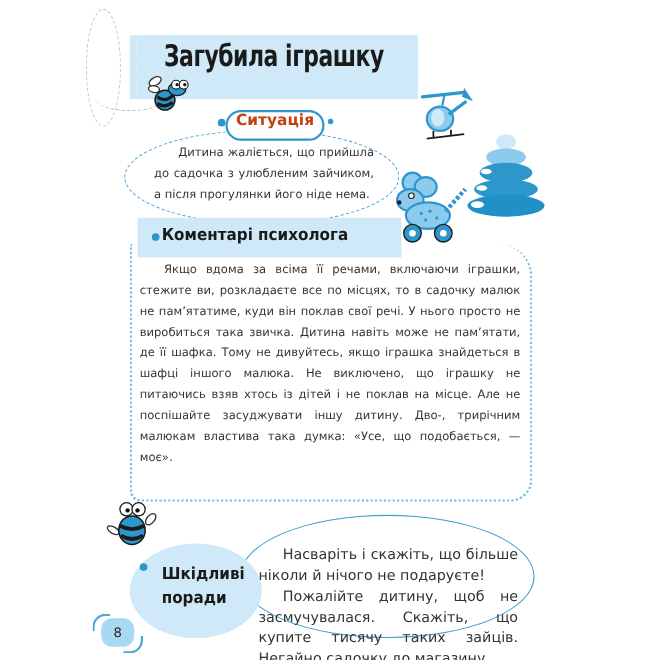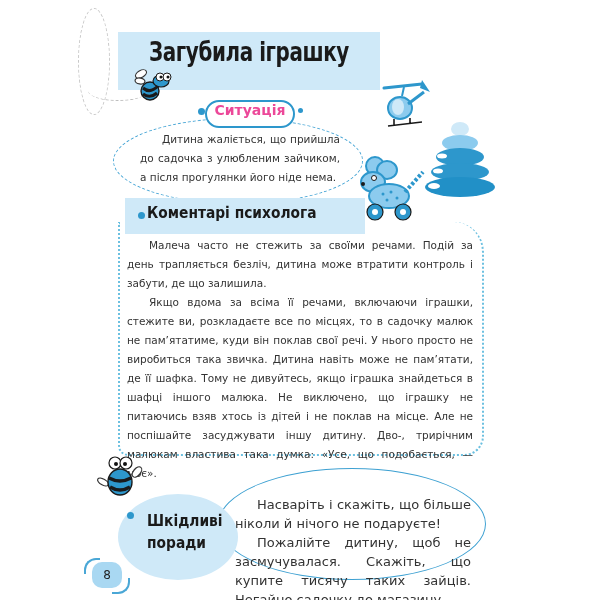"Ситуація" .sit-pill-text { color: #ec4899 -> #c2410c }
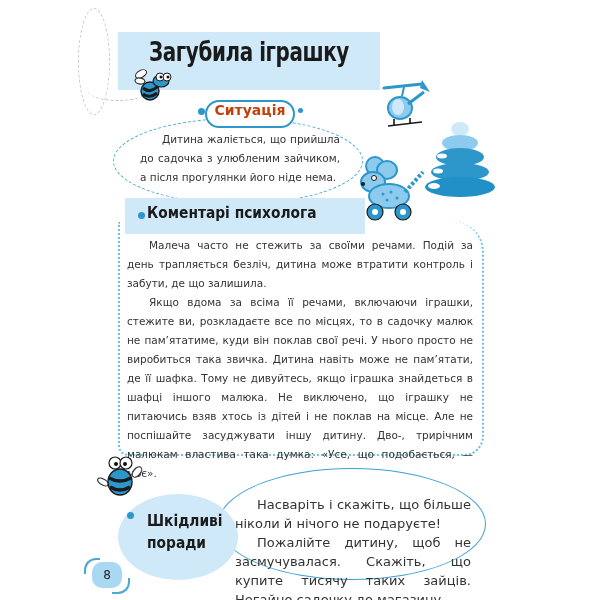"Малеча часто не стежить за" p { html: <p>Малеча часто не стежить за своїми речами. Подій за день трапляється безліч, дитина може втратити контроль і забути, де що залишила.</p> -> none }
